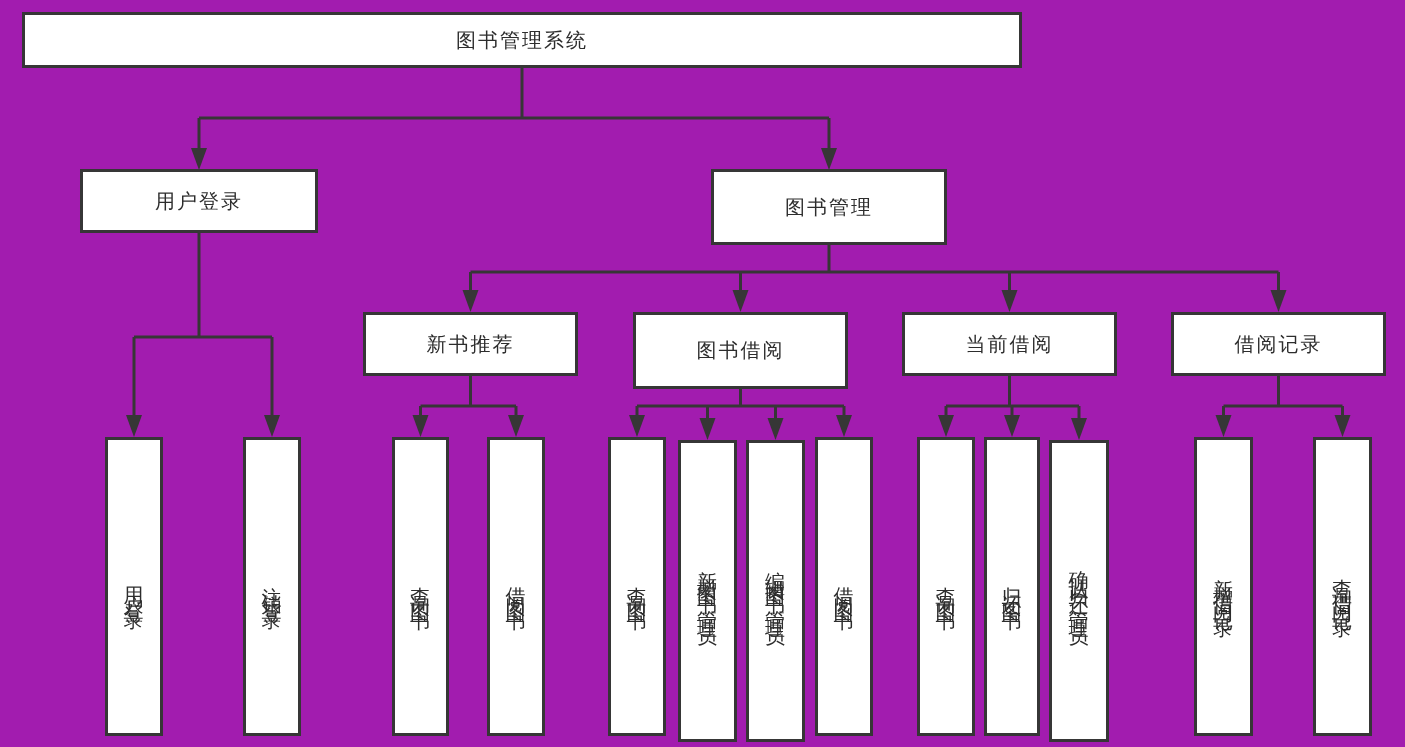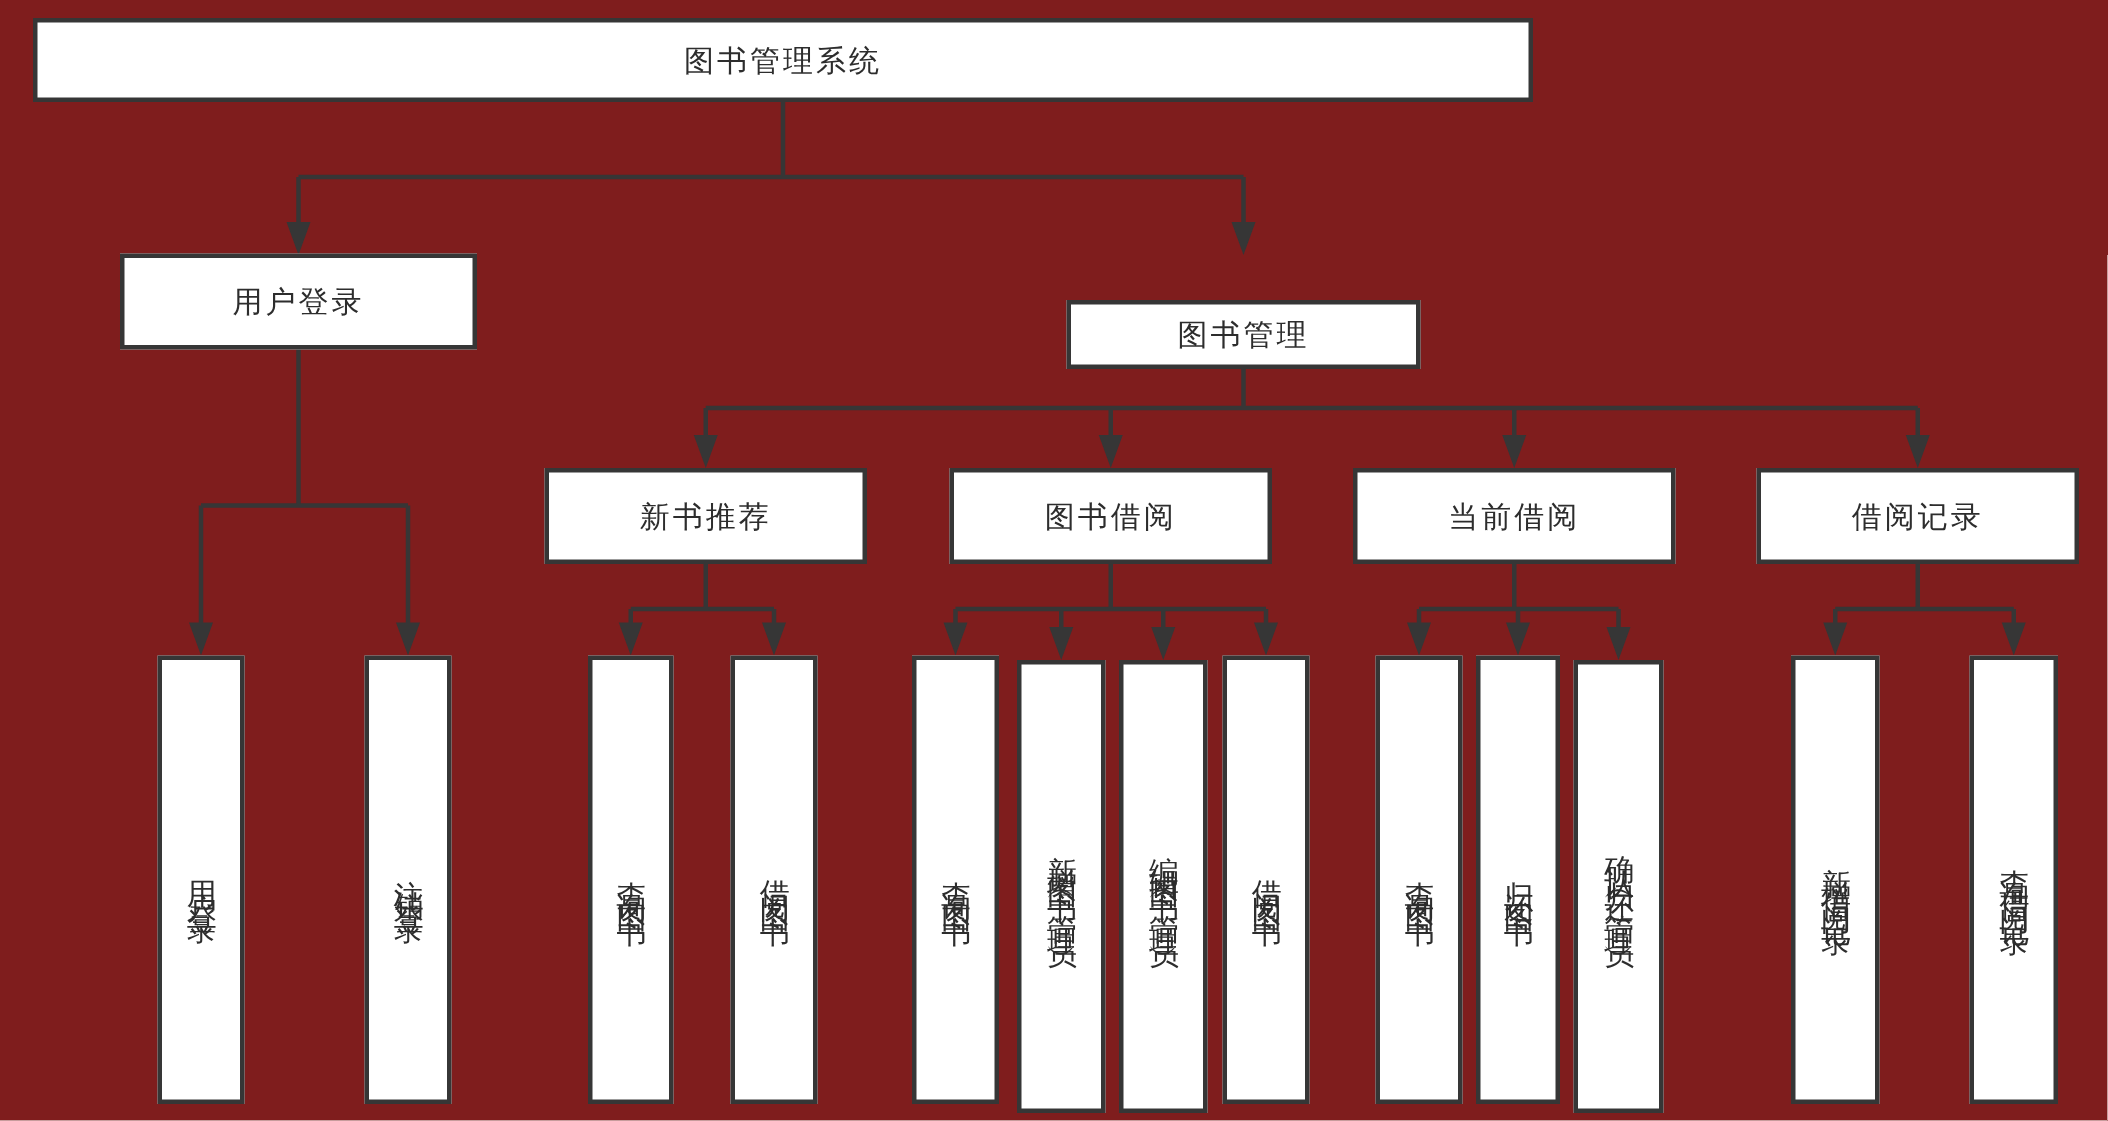"图书管理系统" .canvas { background: #7f1d1d -> #a21caf }
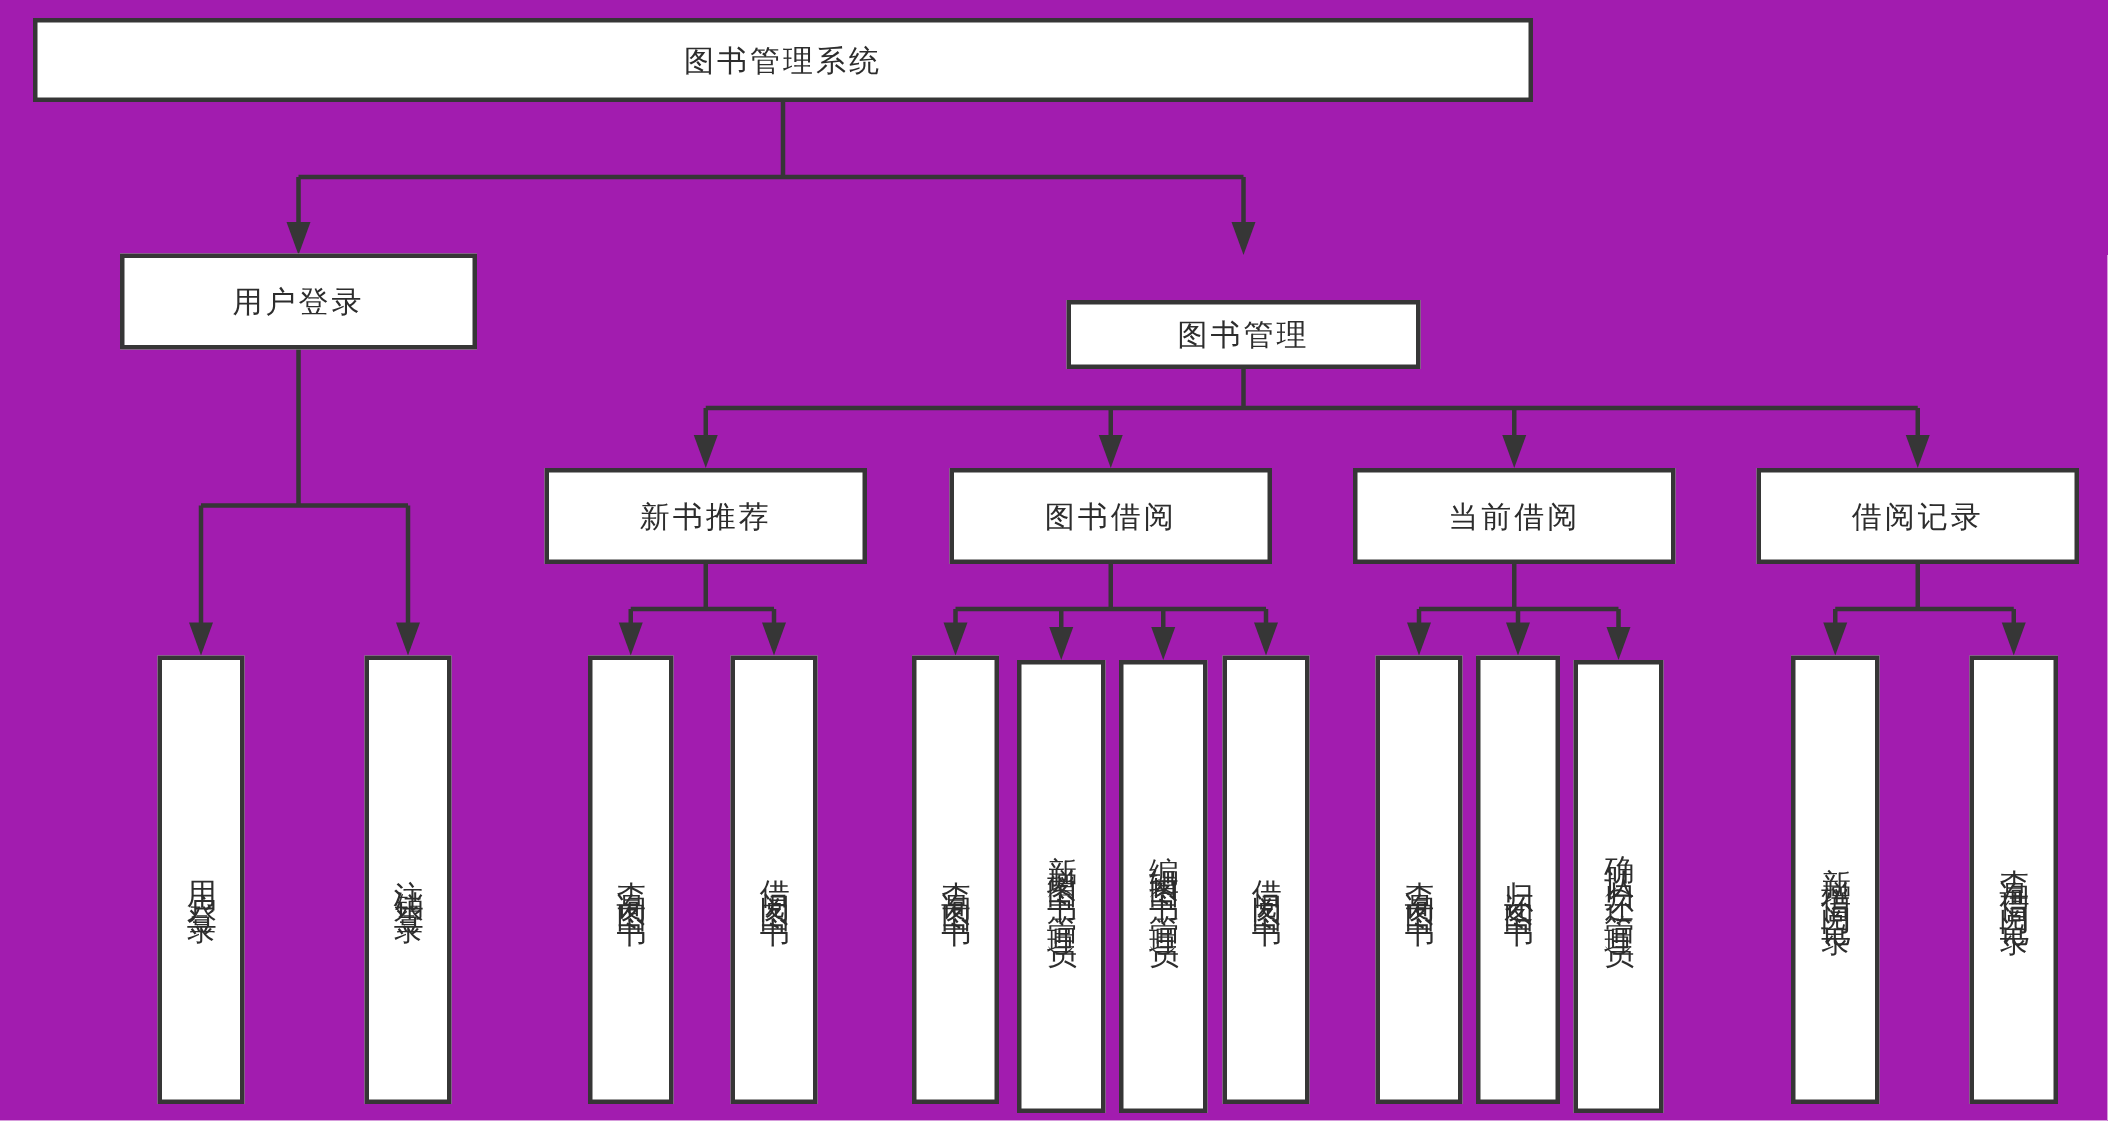"图书管理" div.box { height: 46px -> 76px; margin-top: 31px -> none }
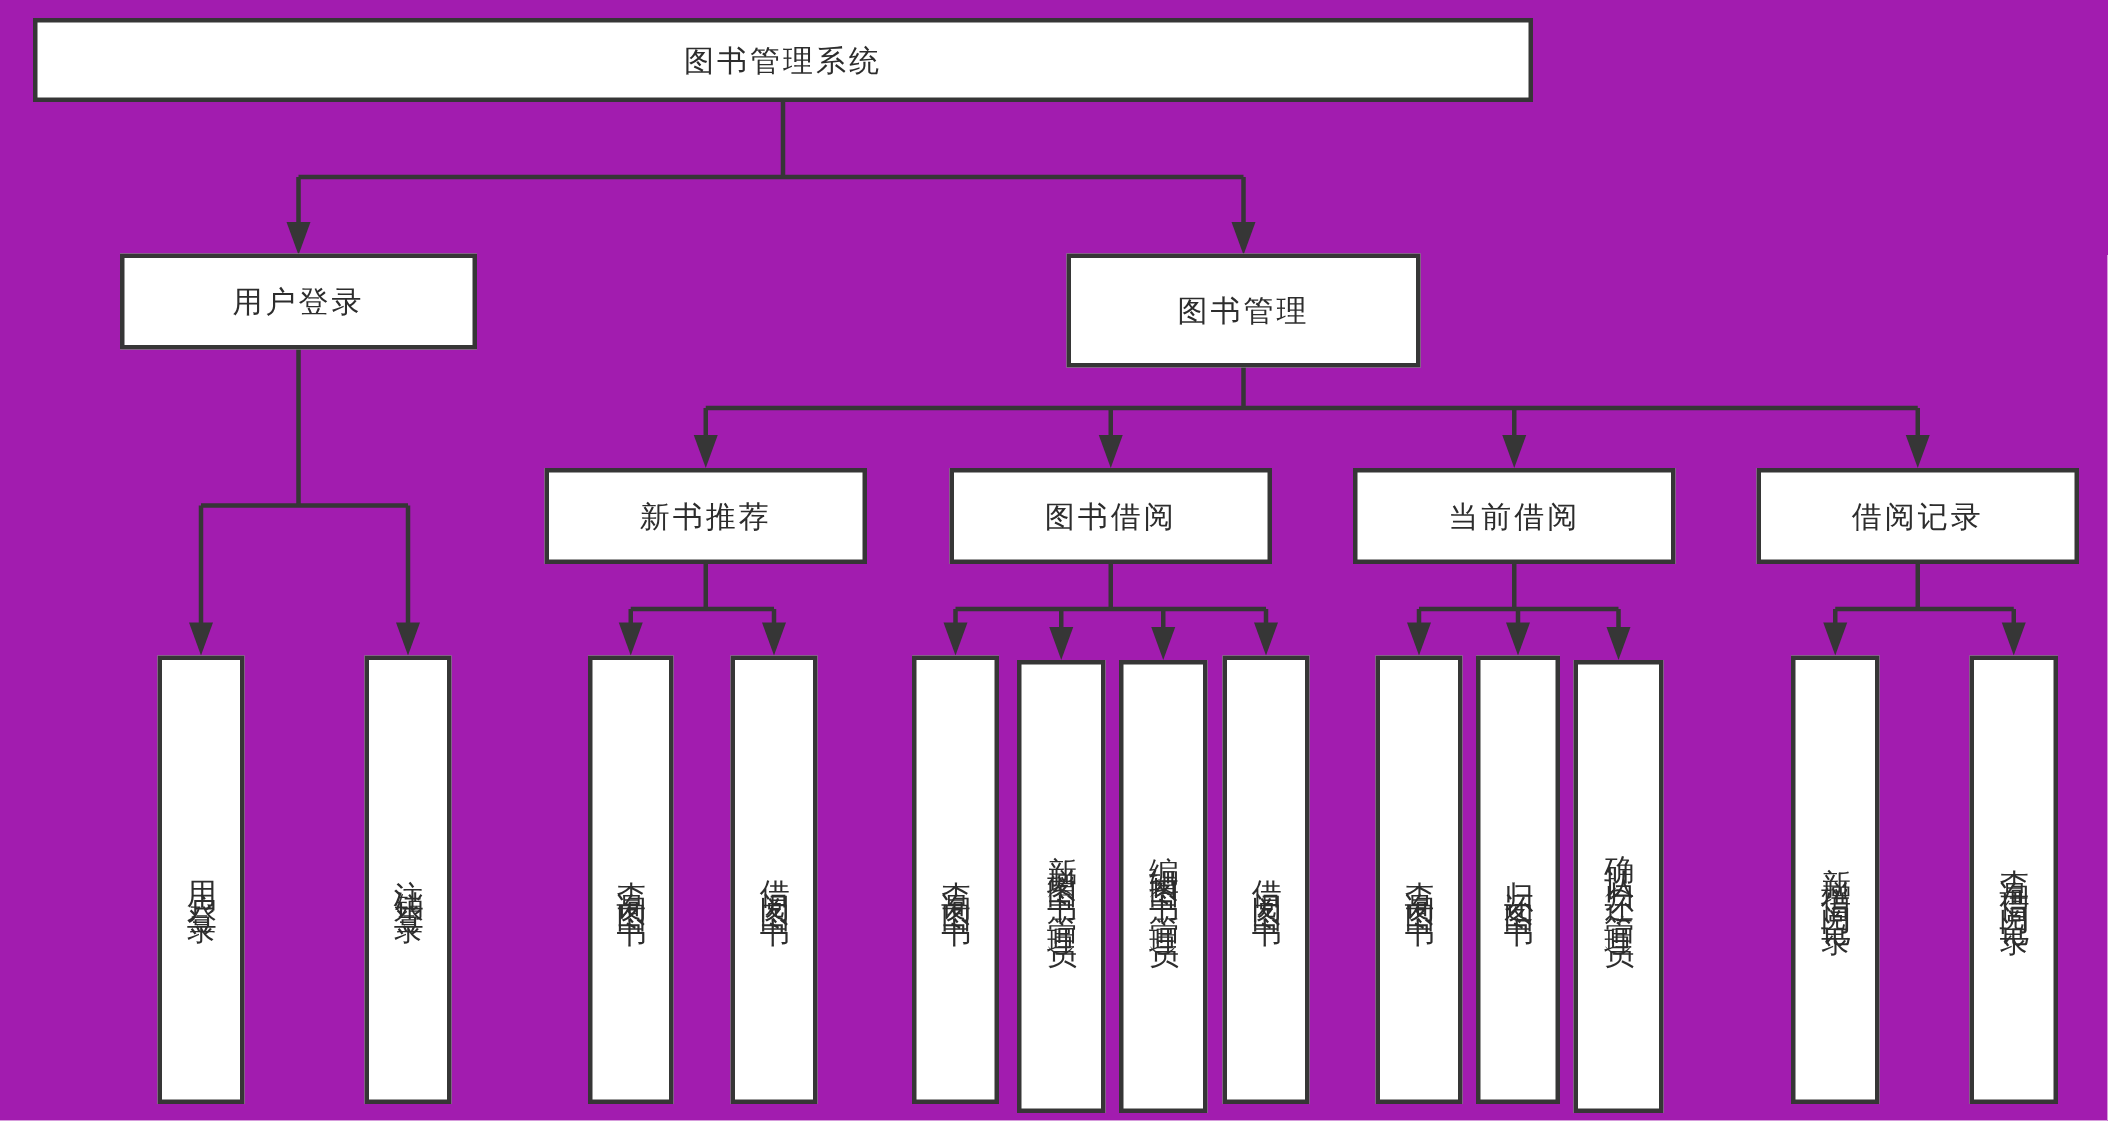"图书借阅" div.box { height: 64px -> 77px }
